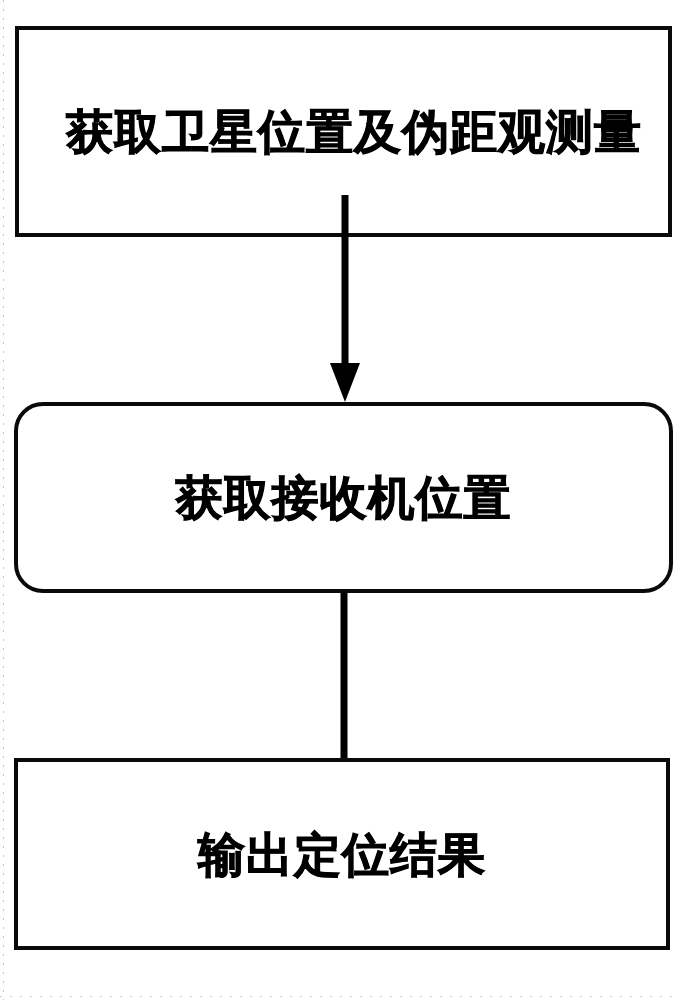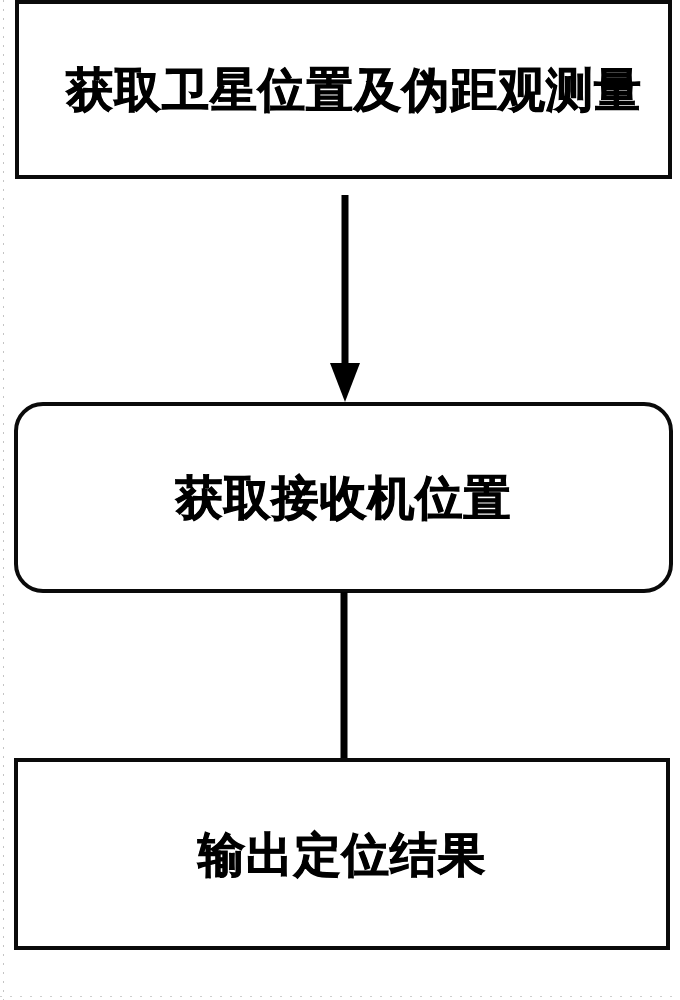"获取卫星位置及伪距观测量" #node-acquire { height: 179px -> 211px; top: 0 -> 26px }
